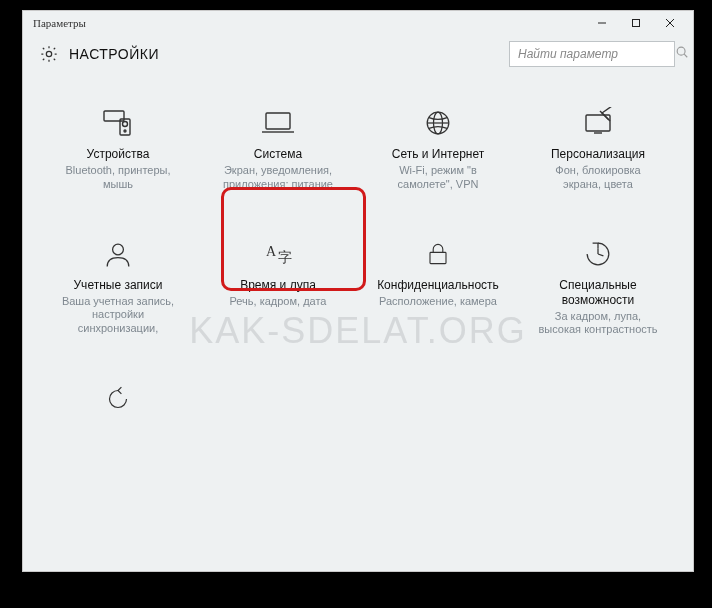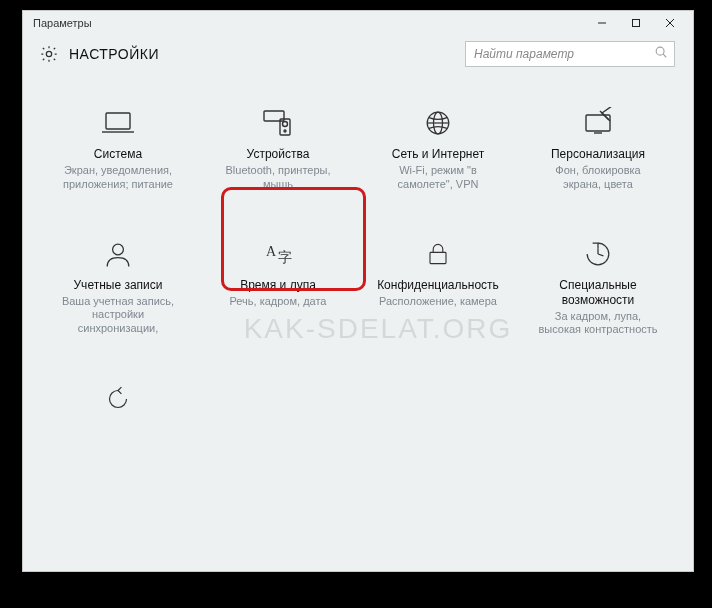"Параметры" .titlebar { font-family: none -> Liberation Serif, serif }
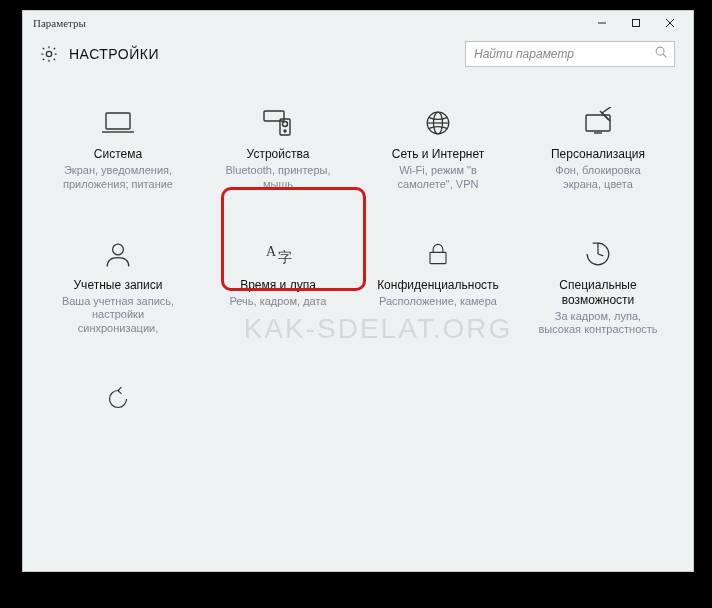"Найти параметр" .search-wrap { width: 210px -> 166px }
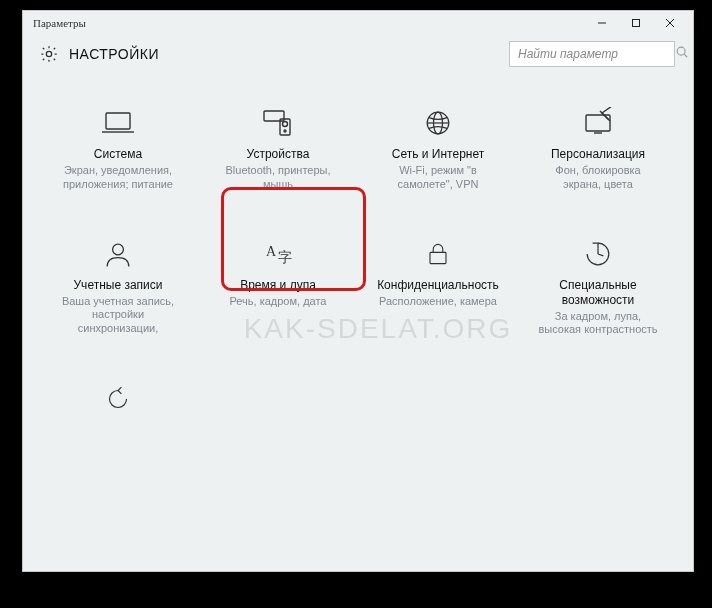"Система" div.tile { order: before "Устройства" -> after "Устройства" }
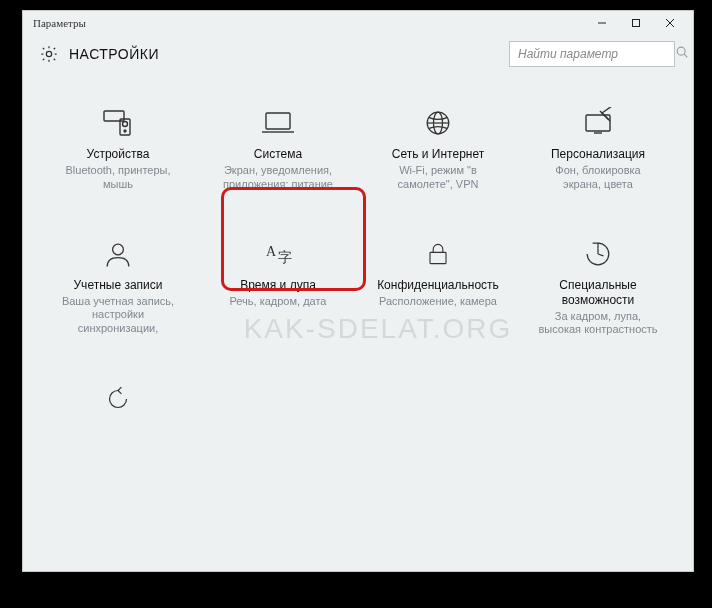"KAK-SDELAT.ORG" .watermark { font-size: 28px -> 36px; margin-left: 20px -> none }
